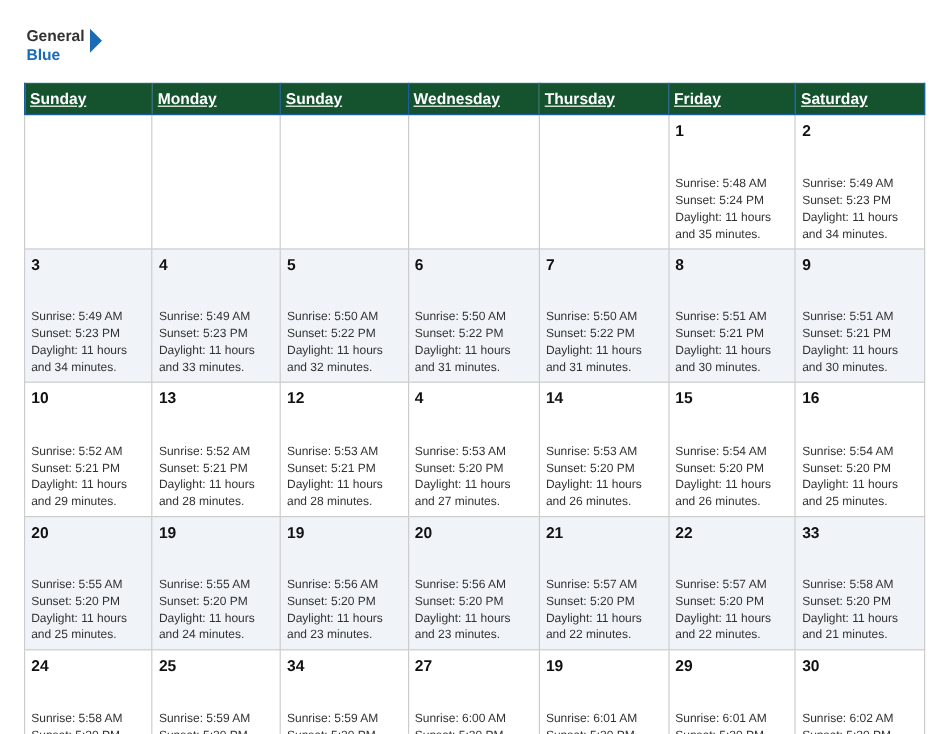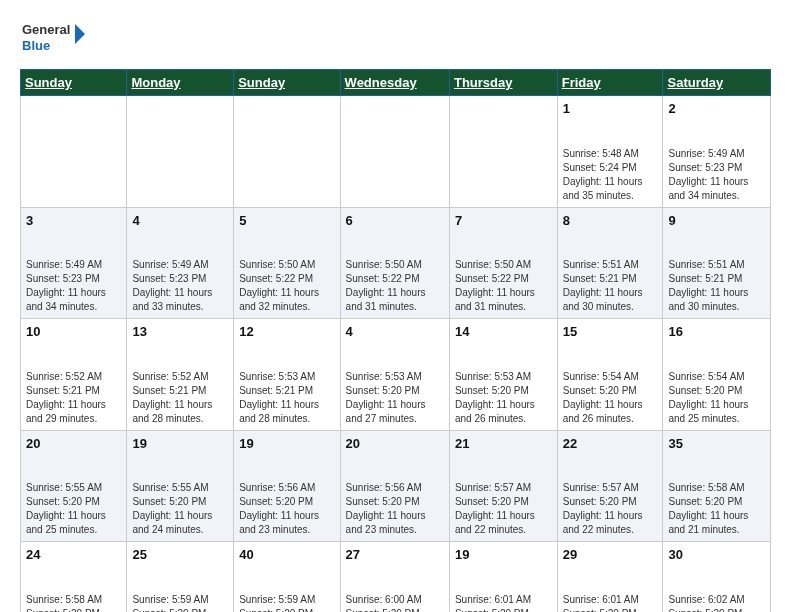"35" span.day-num { text: 35 -> 33 }
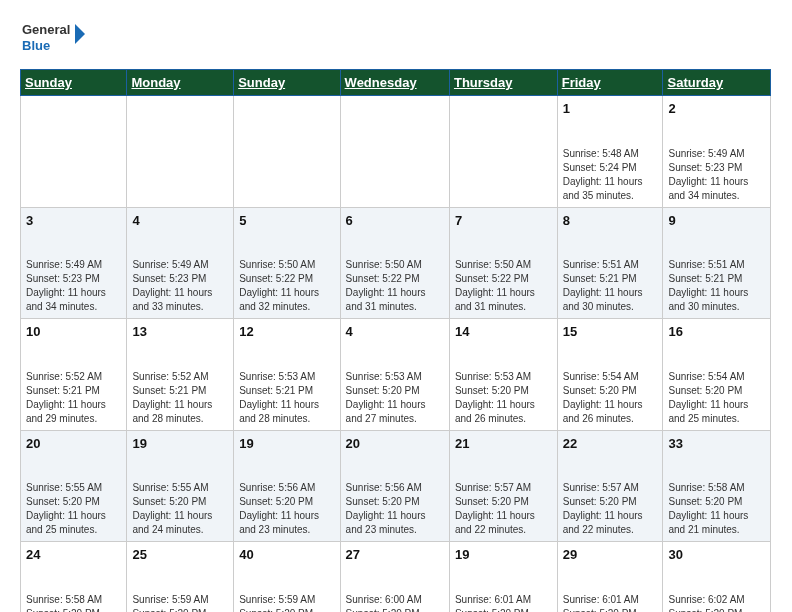"40" span.day-num { text: 40 -> 34 }
